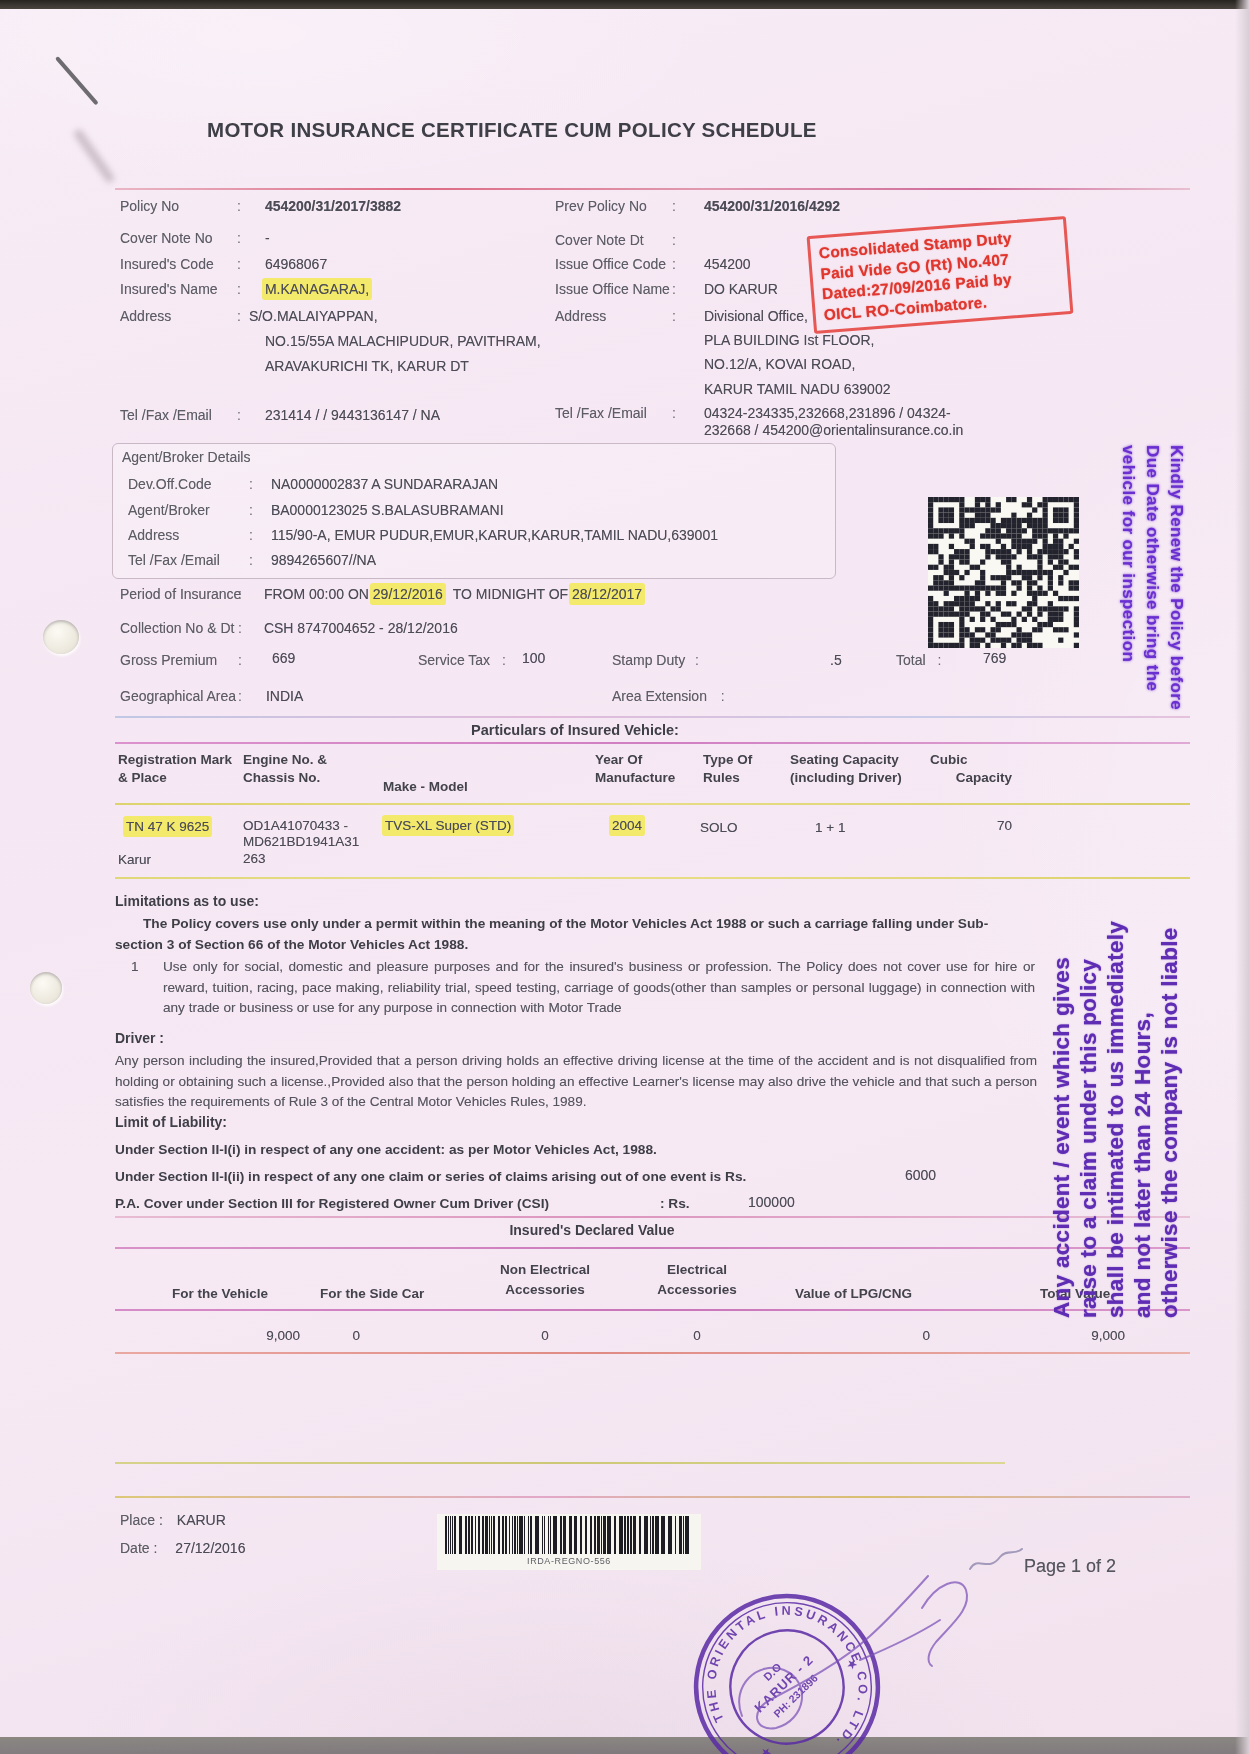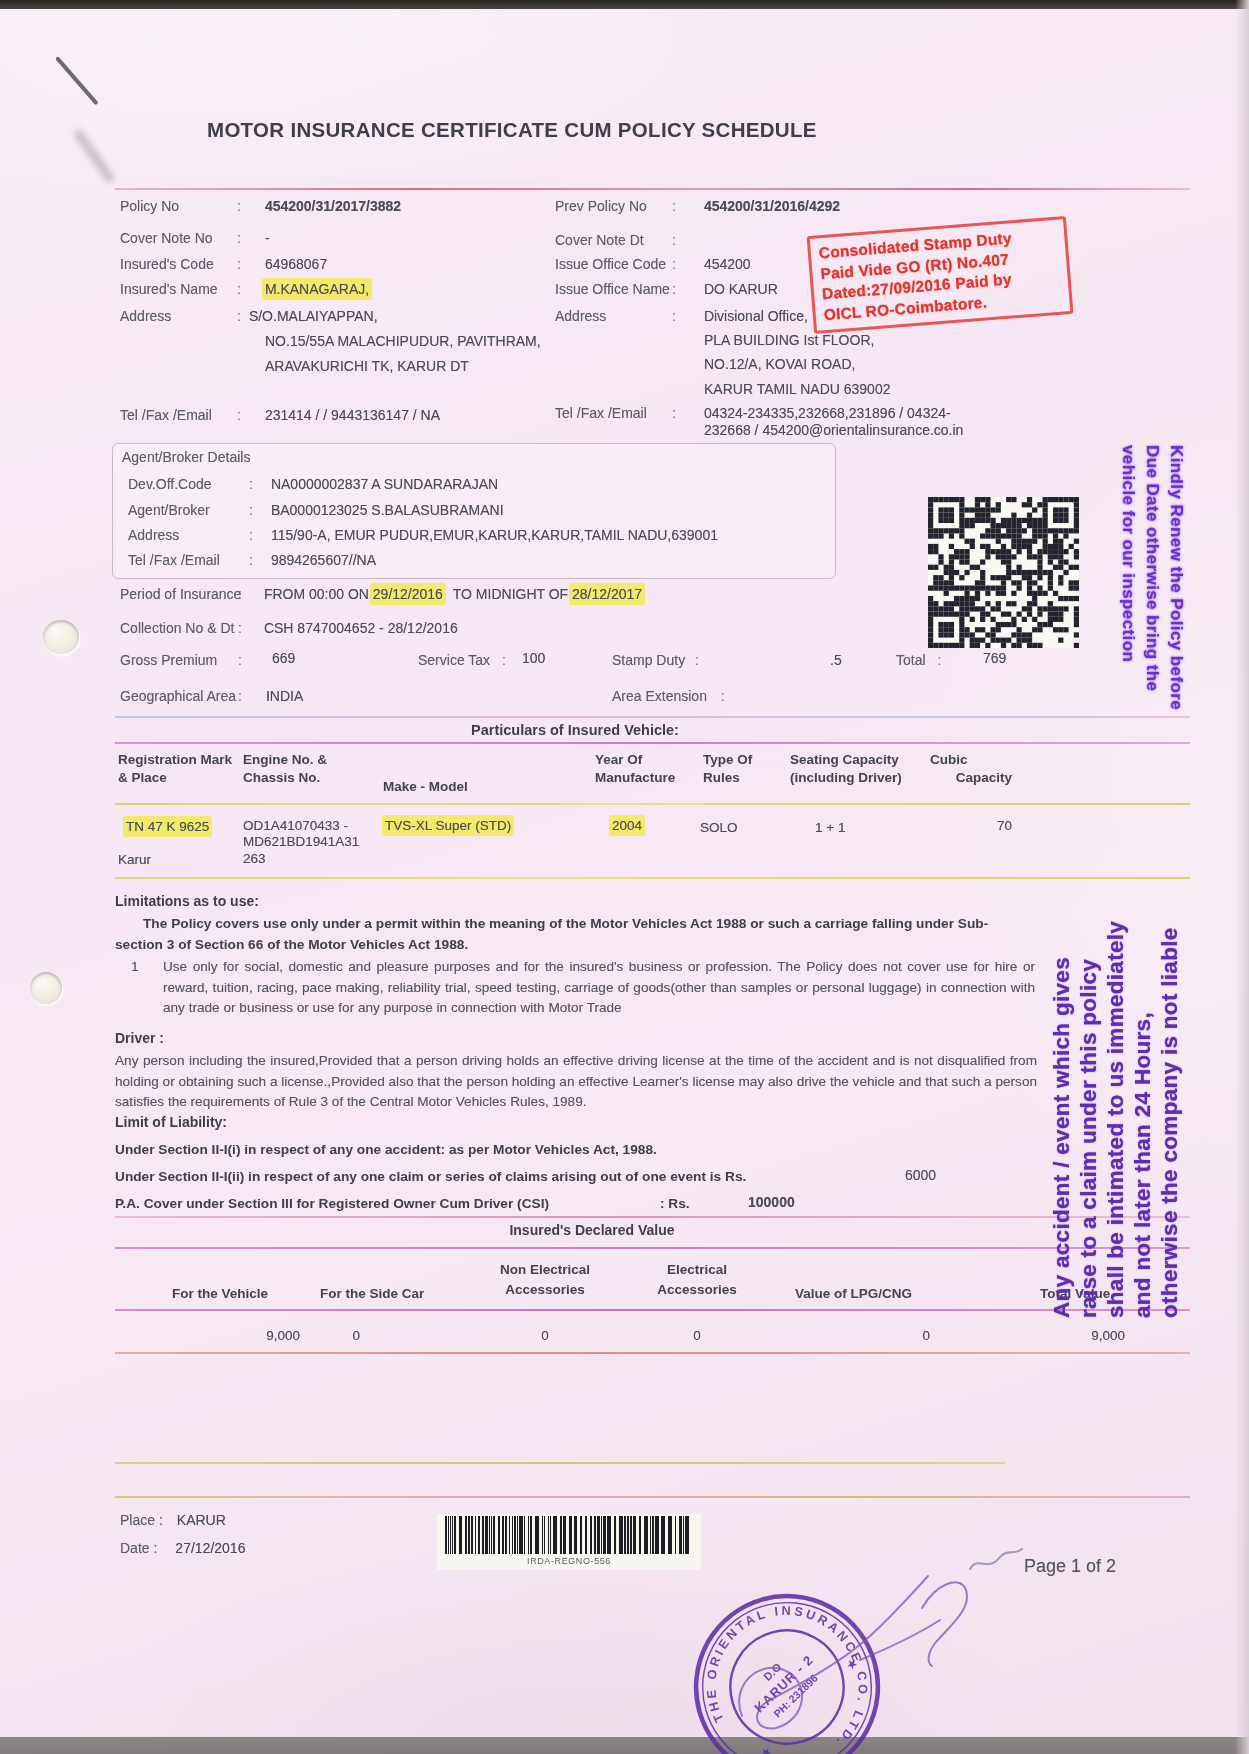"100000" div.td { font-weight: bold -> none }
